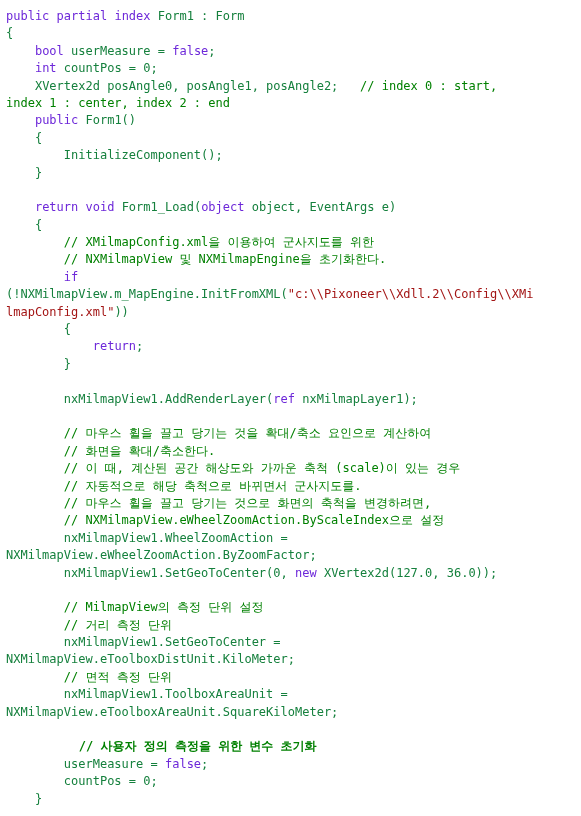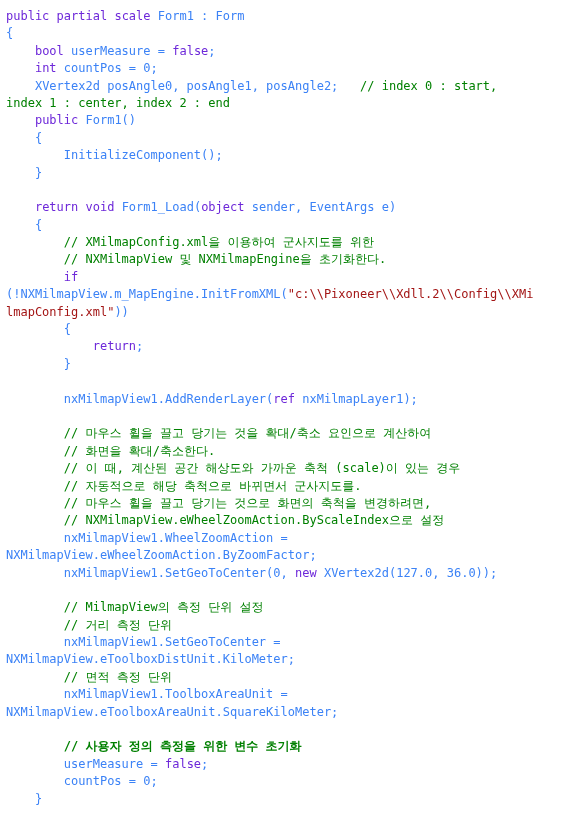"scale" span.kw { text: scale -> index }
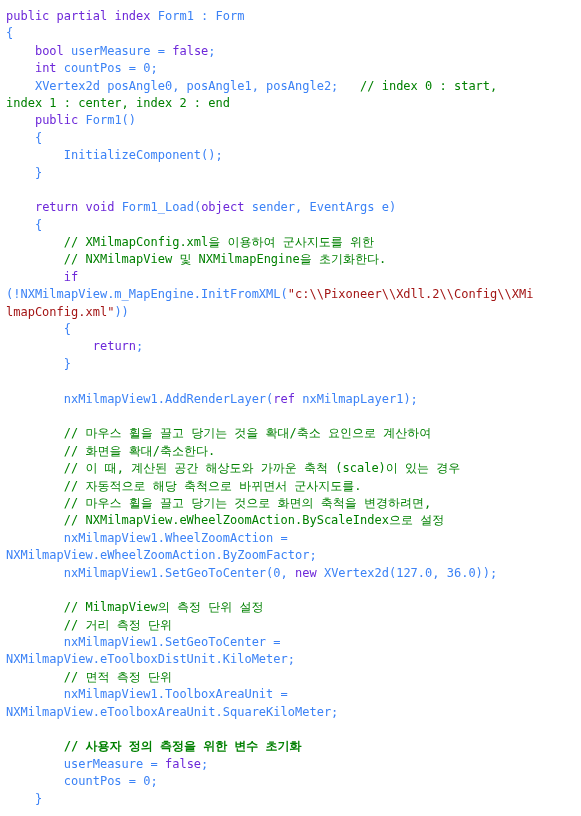"Form1 : Form" .plain { color: #3b82f6 -> #15803d }
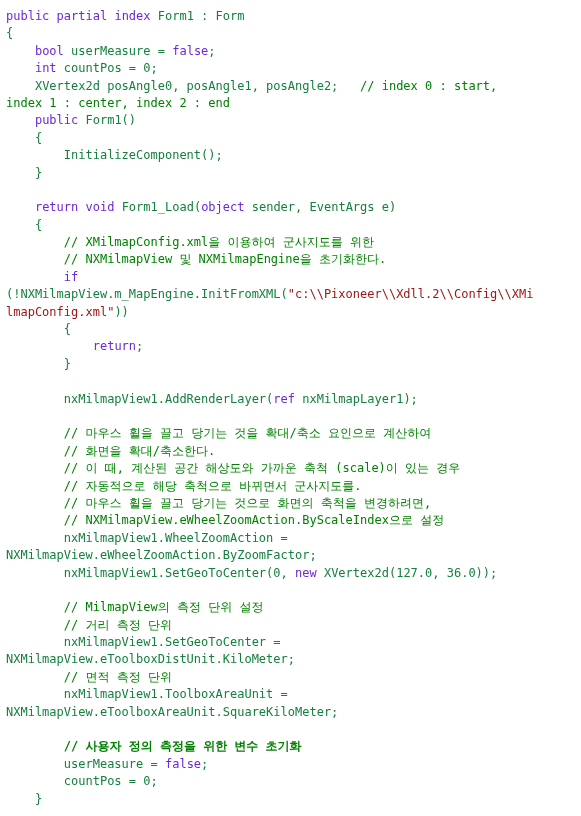"sender, EventArgs e)" span.plain { text: sender -> object }
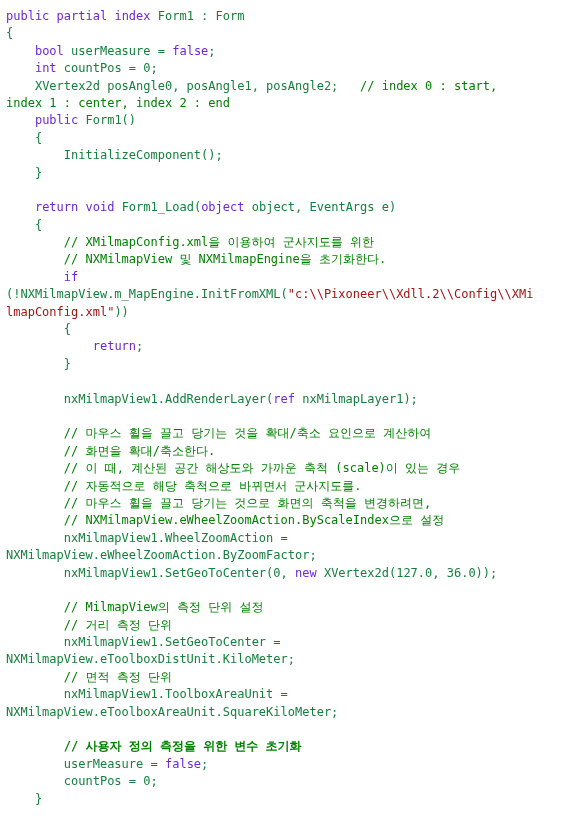"// 사용자 정의 측정을 위한" .bold-cm { margin-left: none -> 15px }
